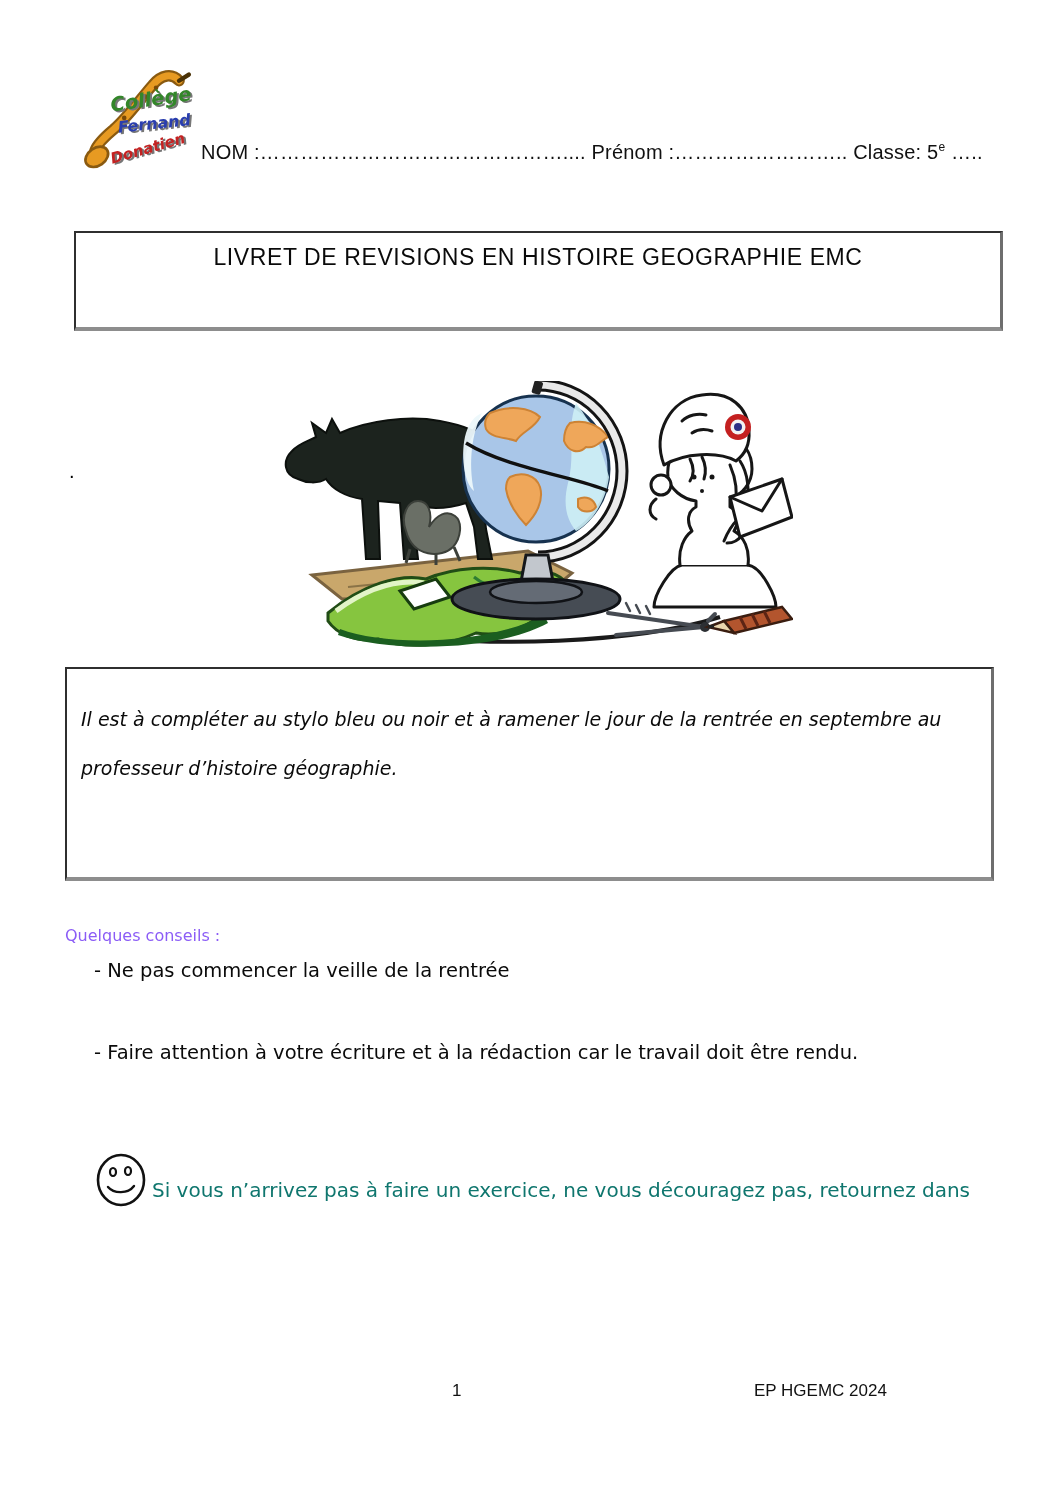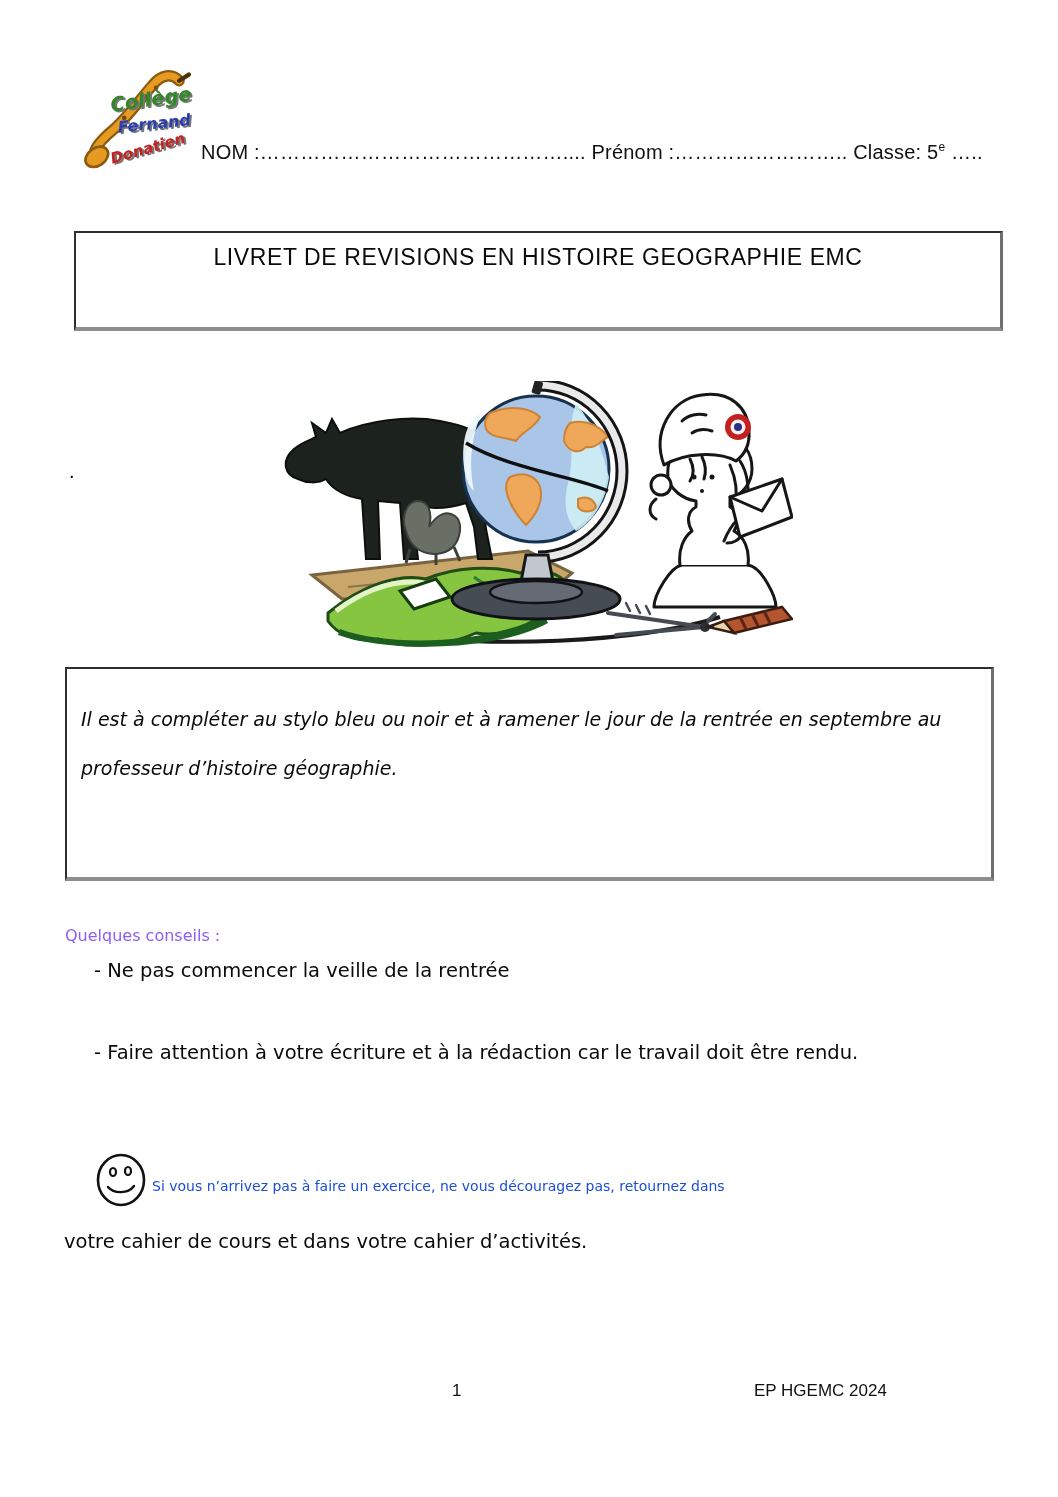"Si vous n’arrivez pas à" #smiley-line1 { color: #1d4ed8 -> #0f766e; font-size: 14px -> 20px }
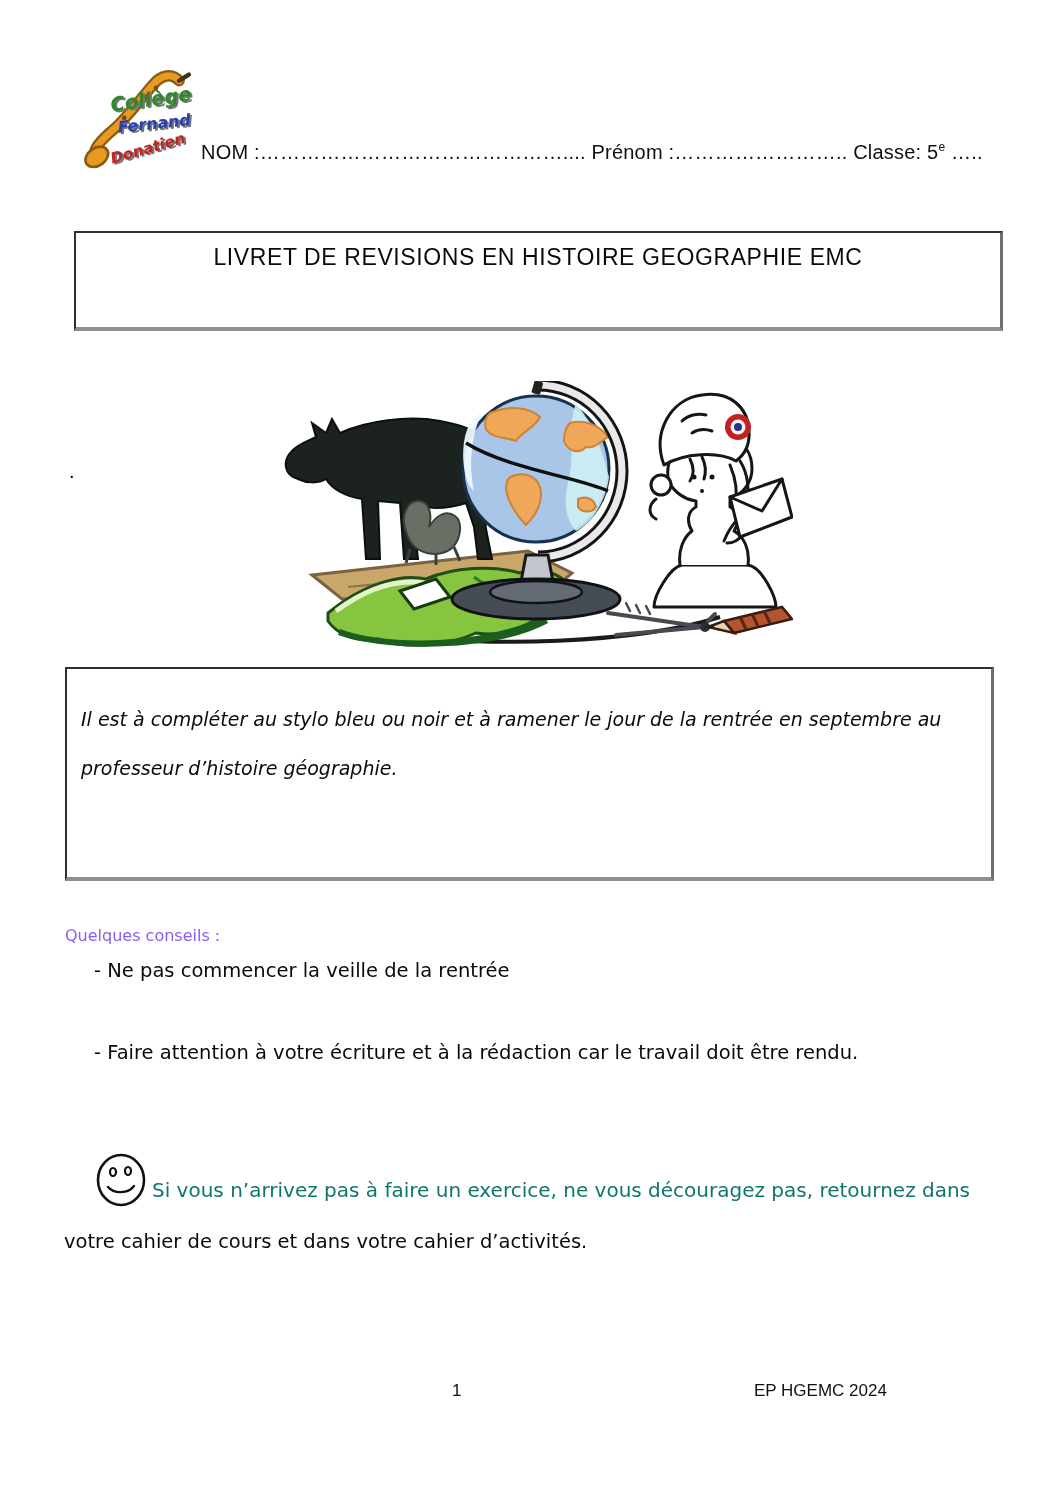"votre cahier de cours et" div.abs { html: <div>votre cahier de cours et dans votre cahier d’activités.</div> -> none }
